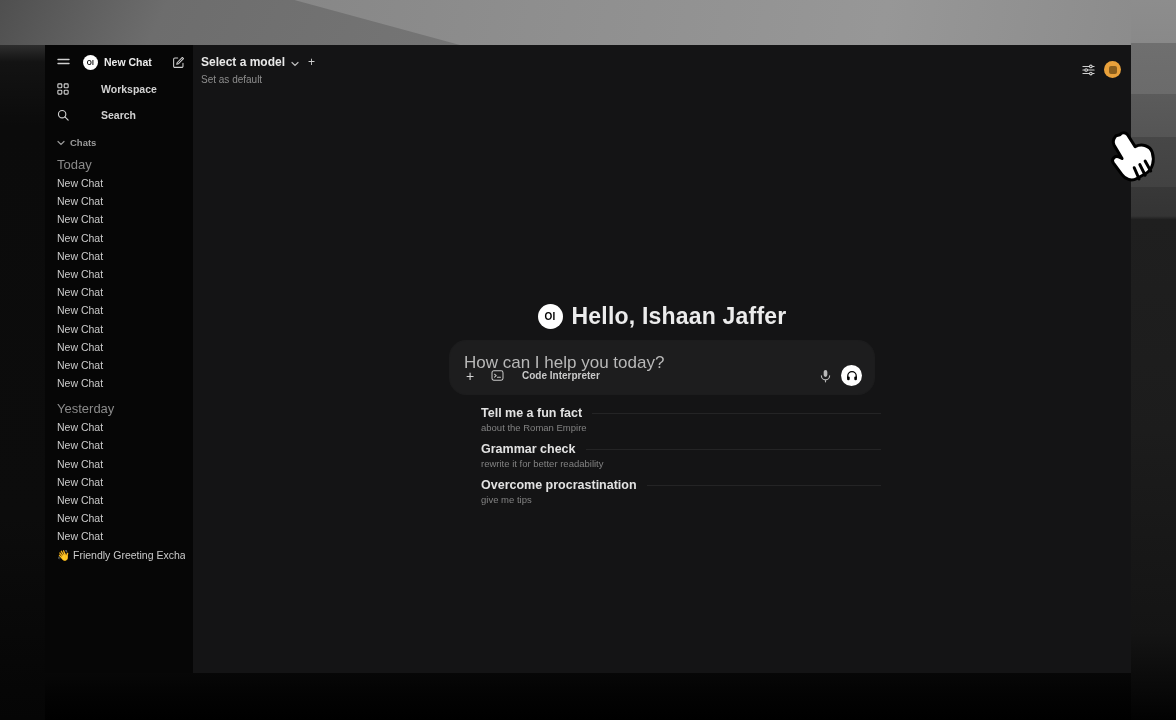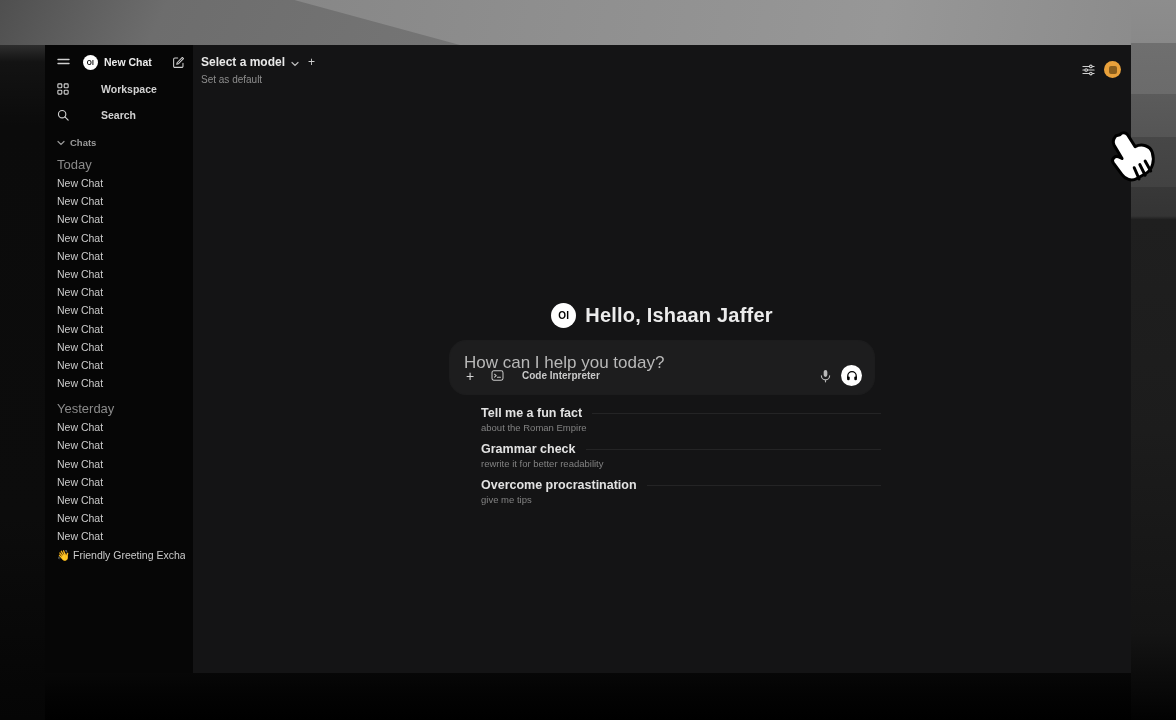"Hello, Ishaan Jaffer" .greeting h1 { font-size: 20px -> 23px }
